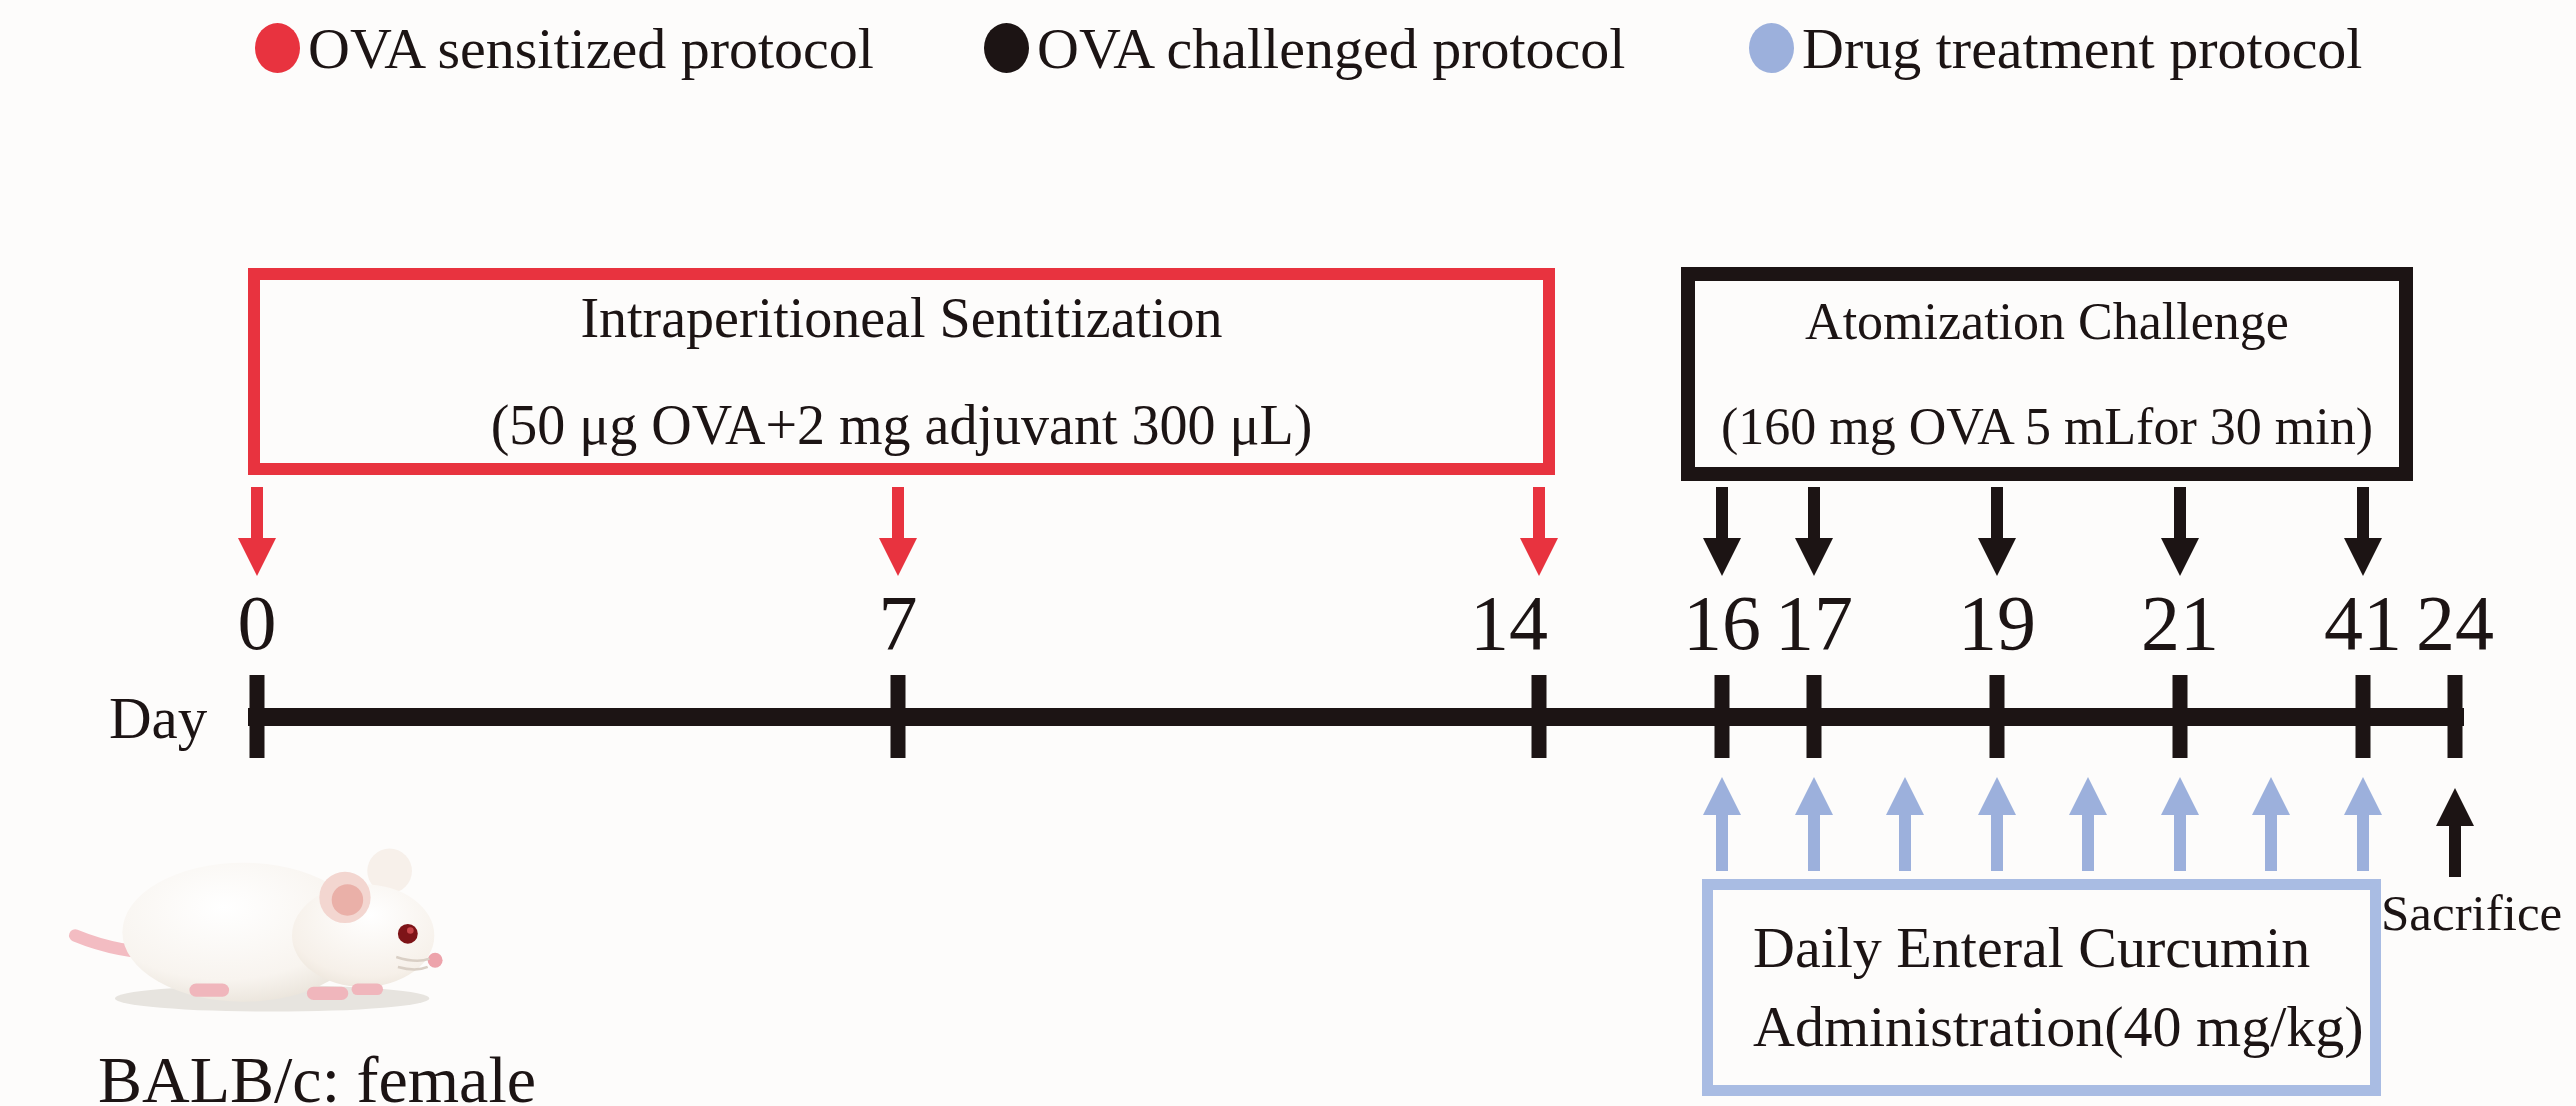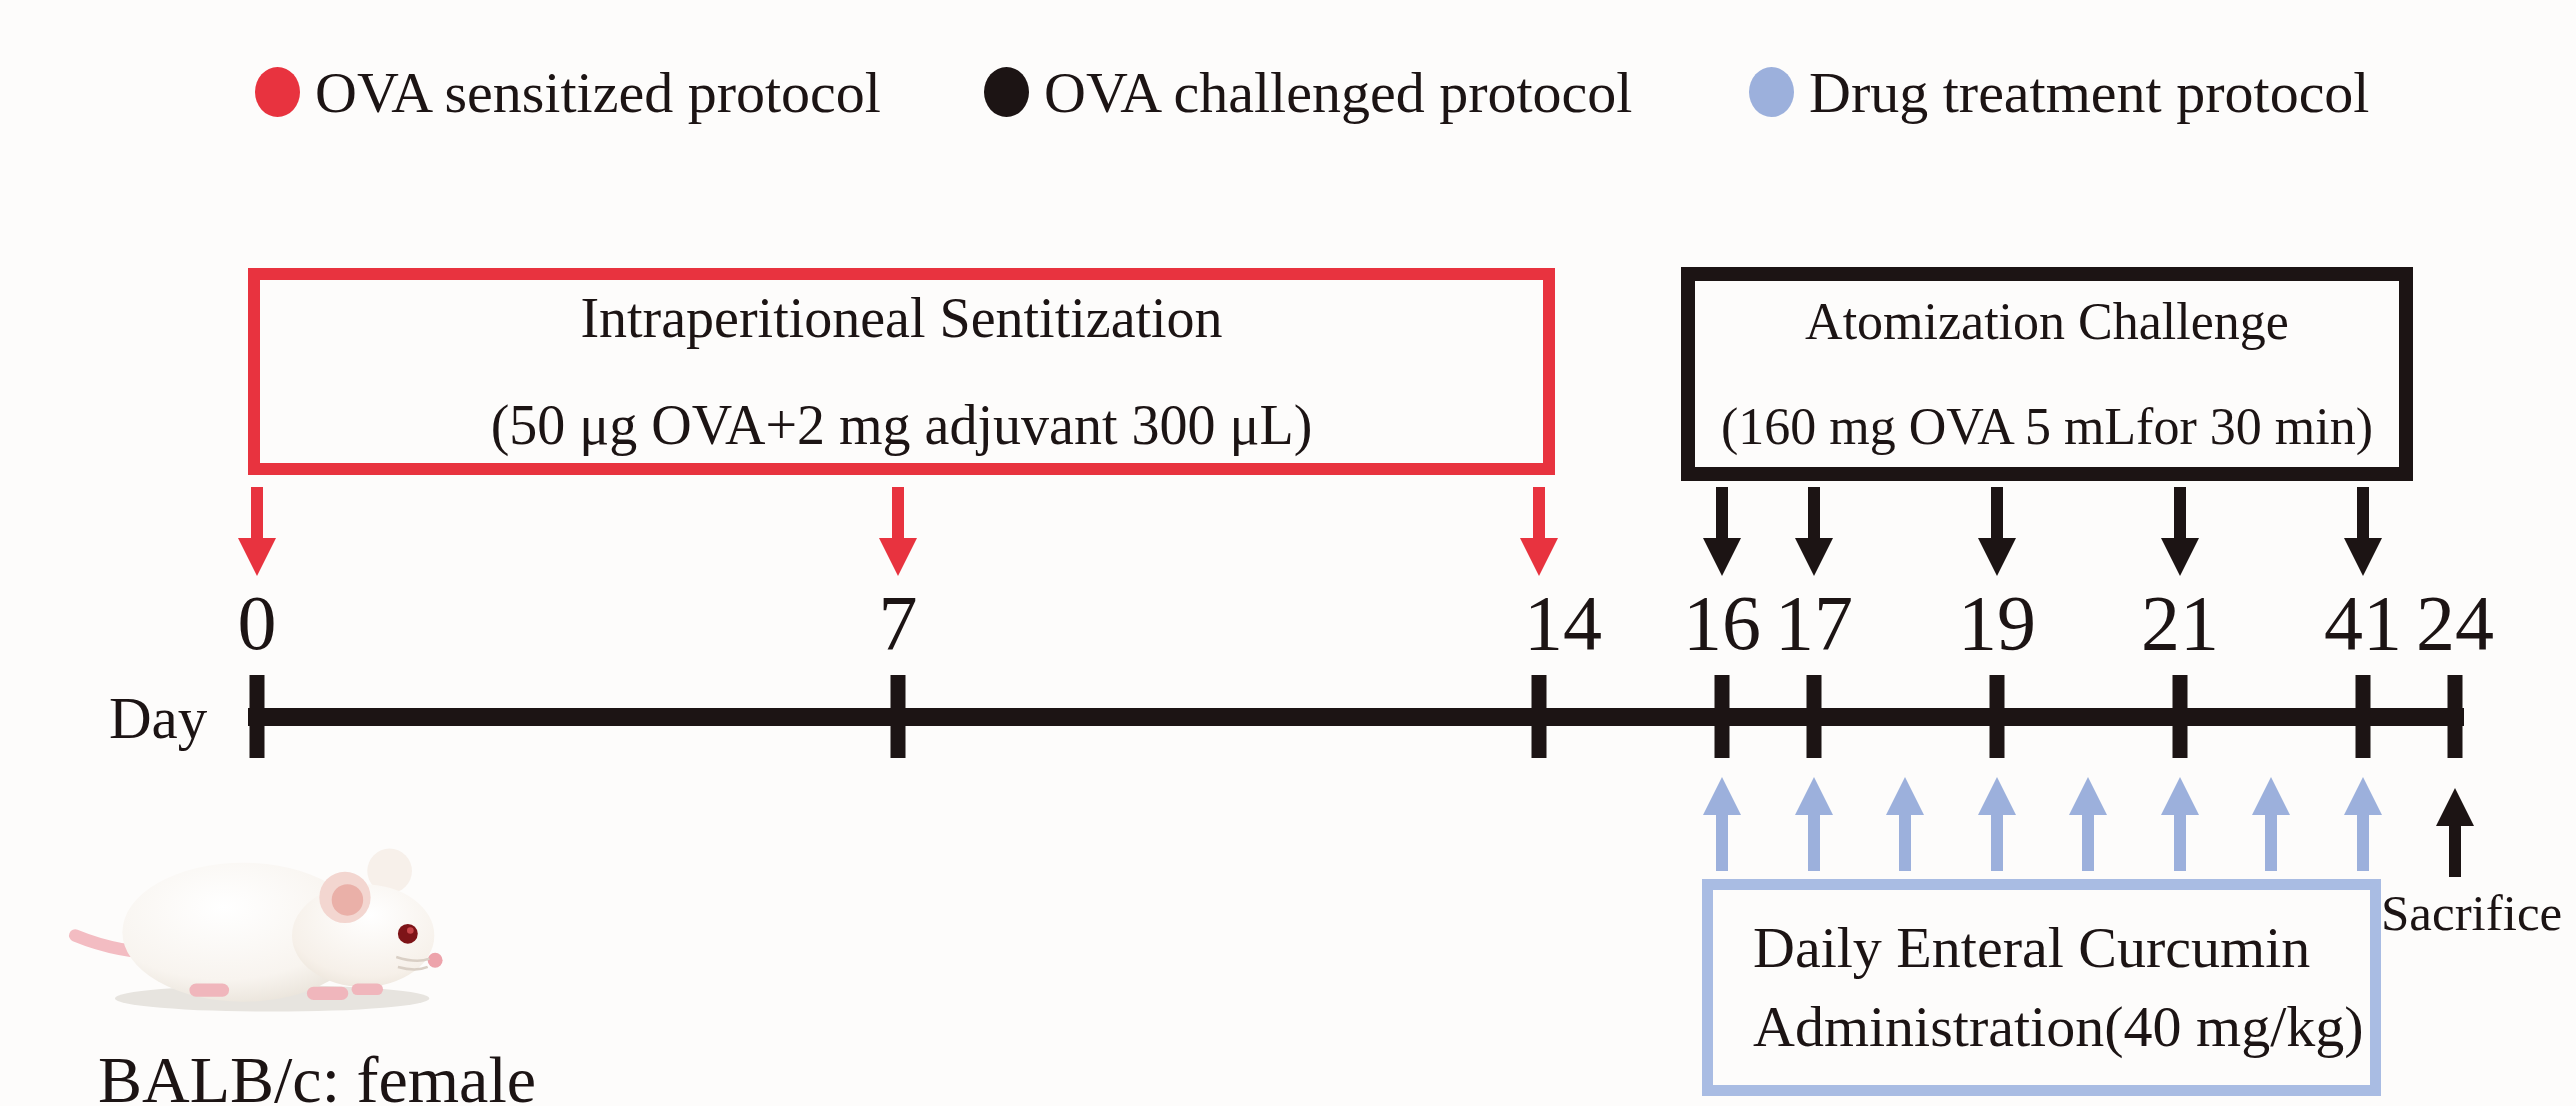"OVA sensitized protocol" .legend-item { gap: 15px -> 8px; margin-top: 44px -> none }
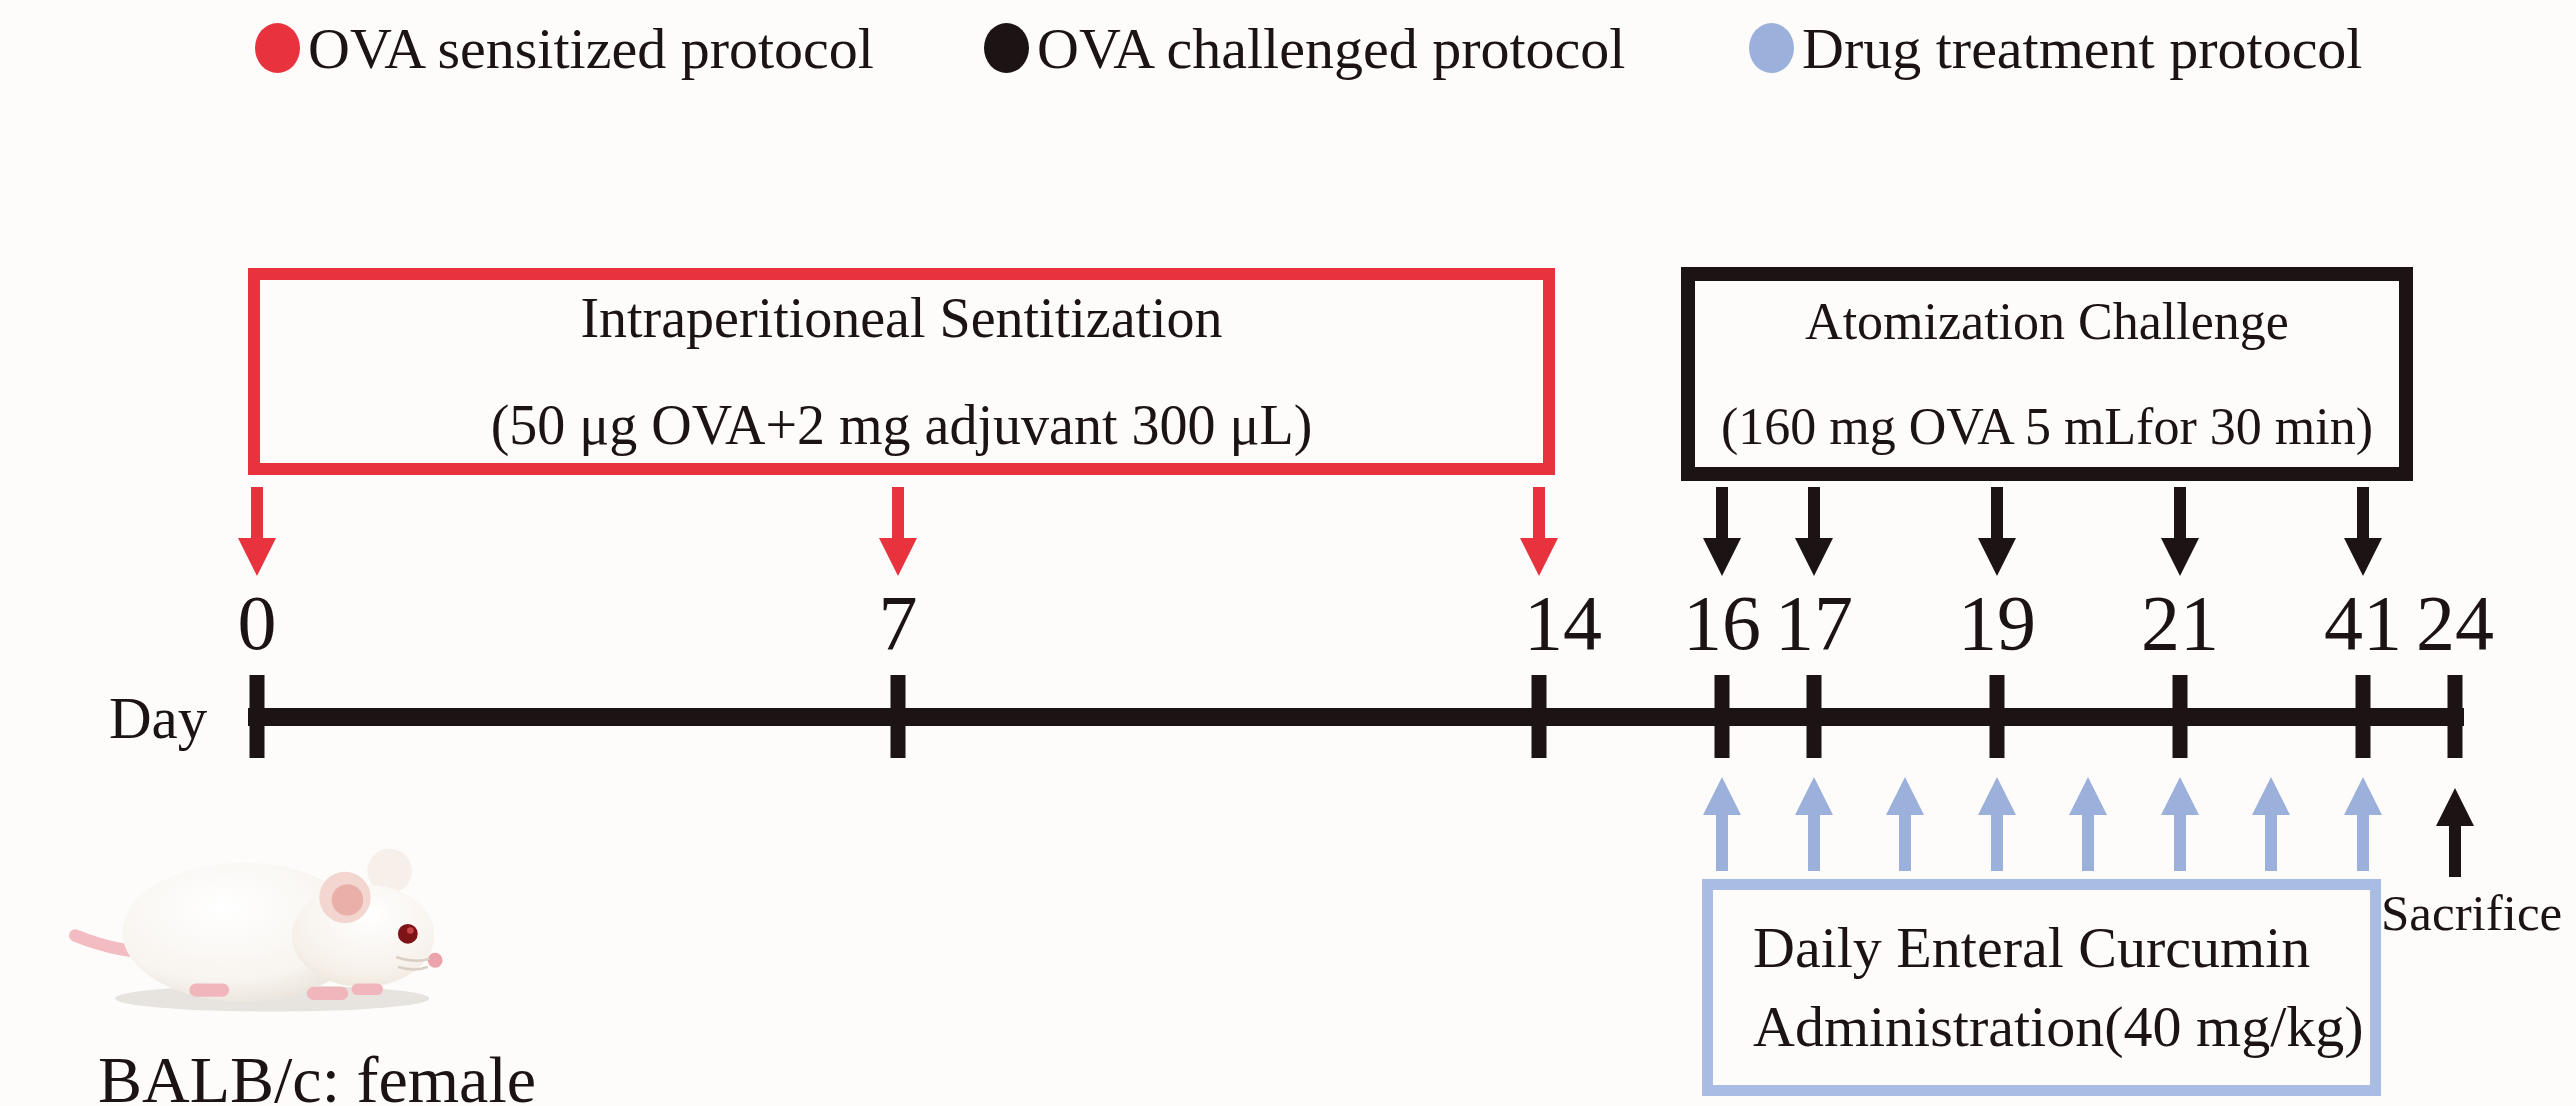"14" div.day-num { left: 1563px -> 1509px }
